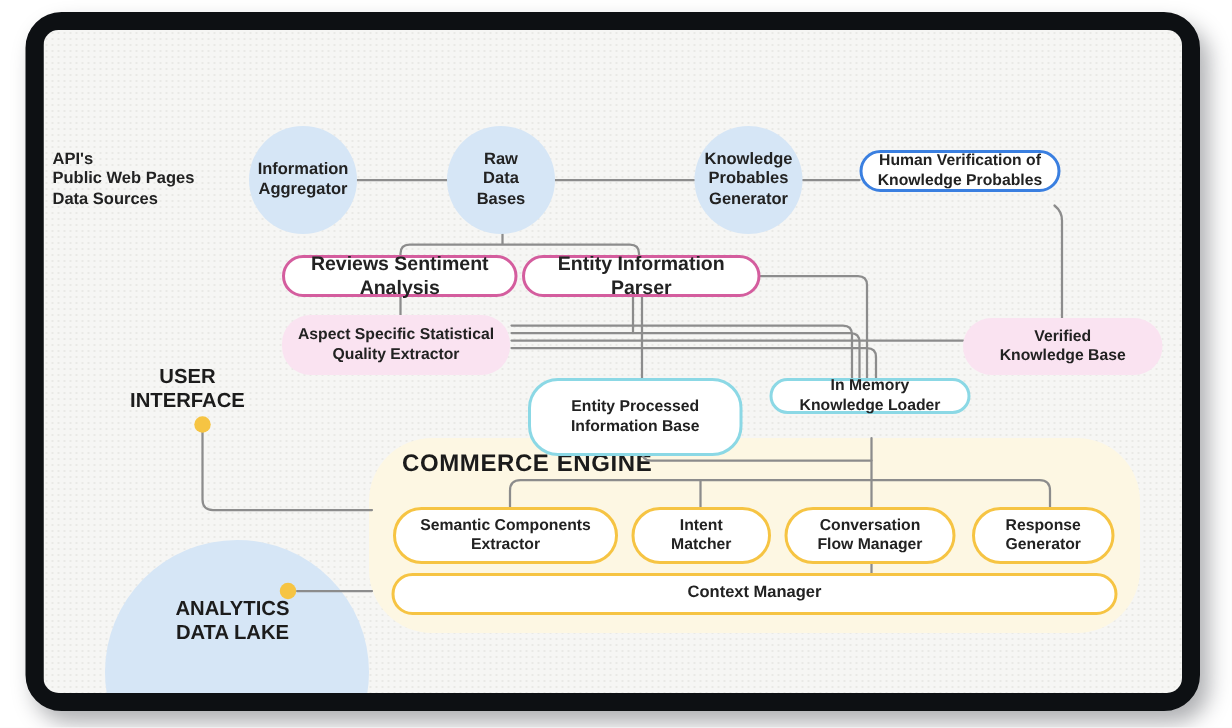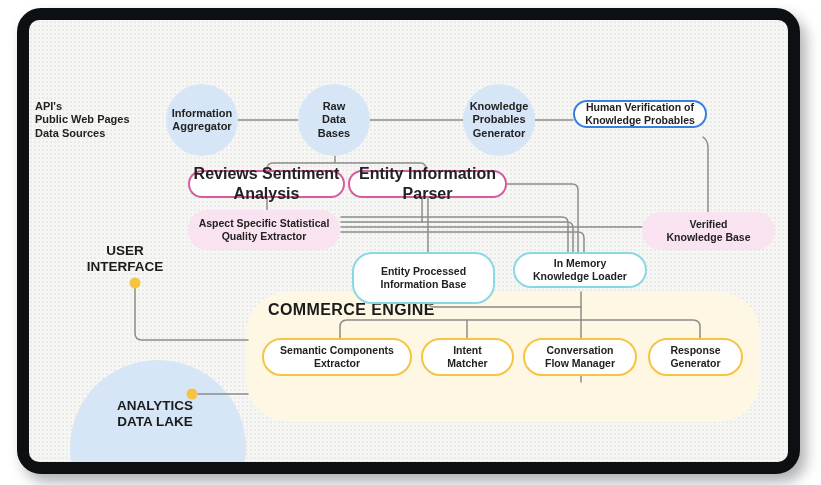"Reviews Sentiment Analysis" .pill-pink { font-size: 16px -> 13px }
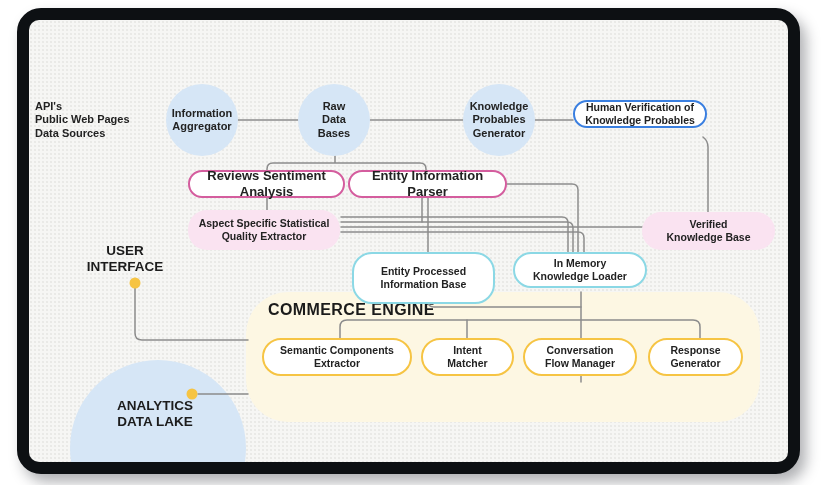"In Memory" div.node { height: 36px -> 24px }
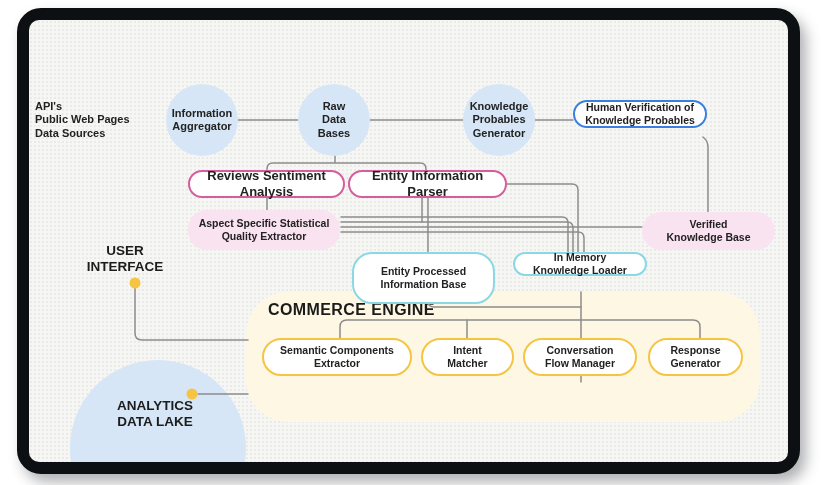"Context Manager" div.node { html: none -> <div>Context Manager</div> }
